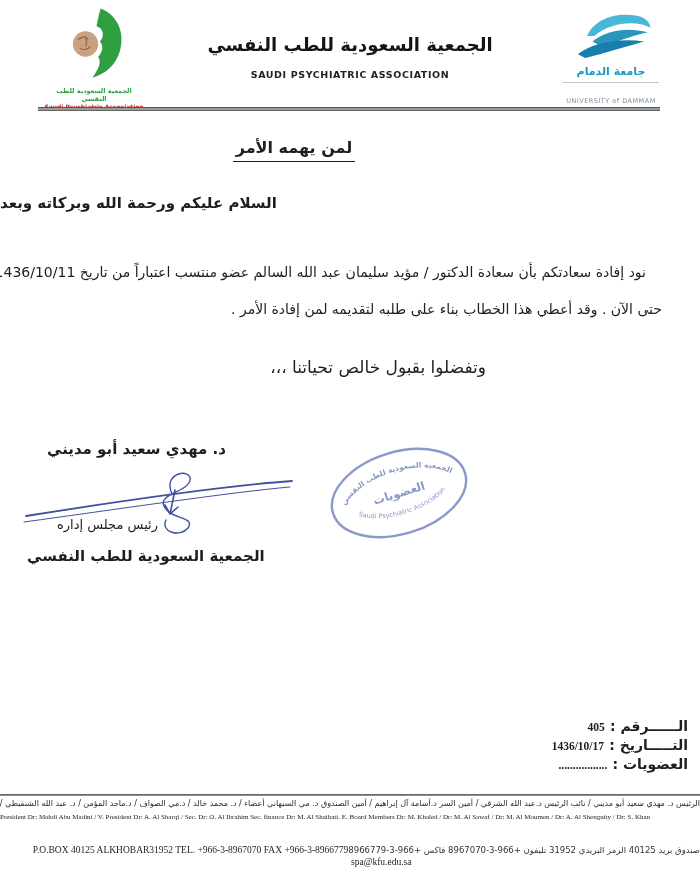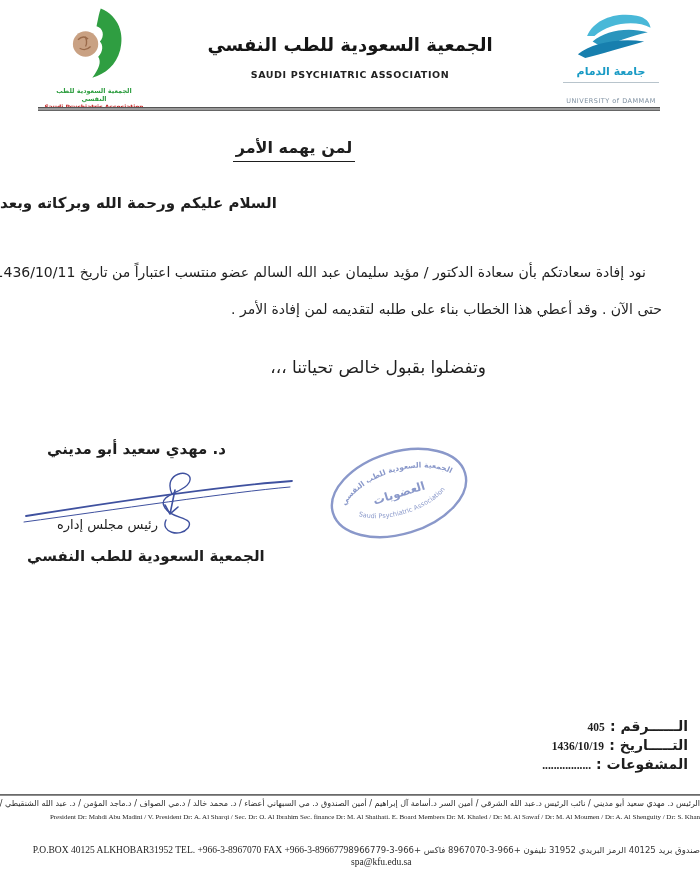"1436/10/19" span.val { text: 1436/10/19 -> 1436/10/17 }
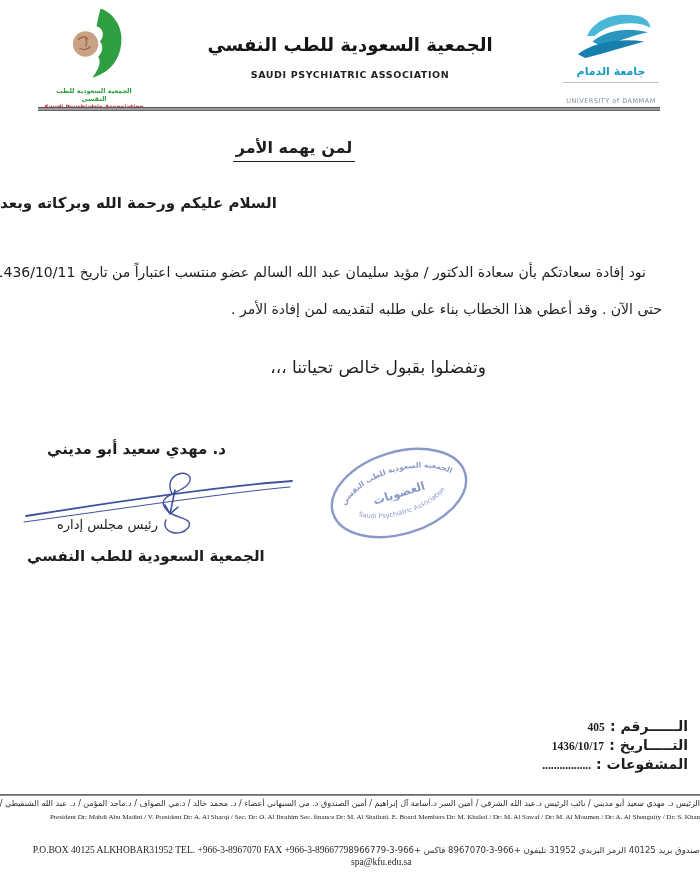"المشفوعات :" span.lbl { text: المشفوعات -> العضويات }
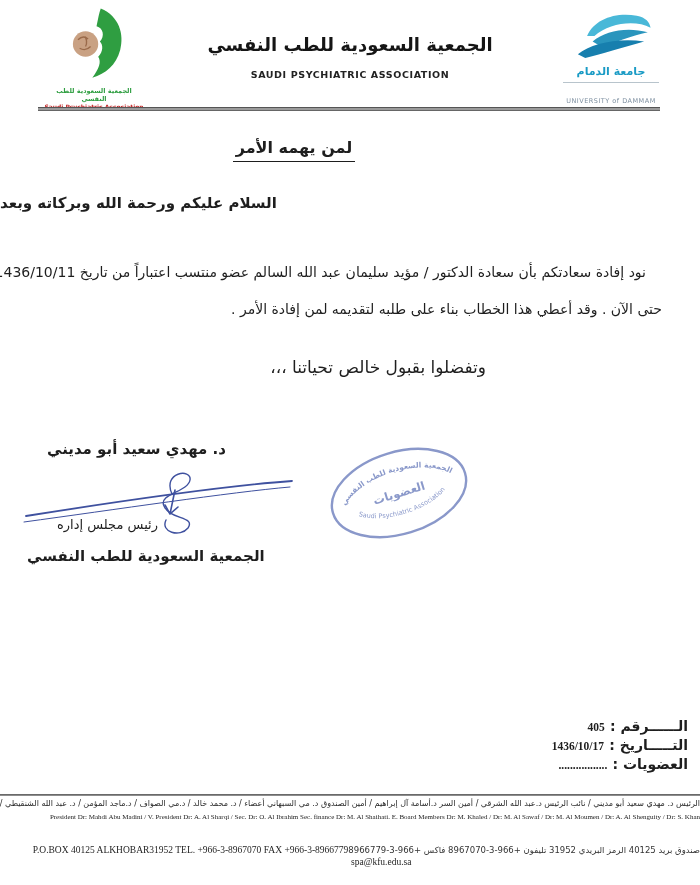"President Dr: Mahdi Abu Madini" .board-en { text-align: right -> left }
